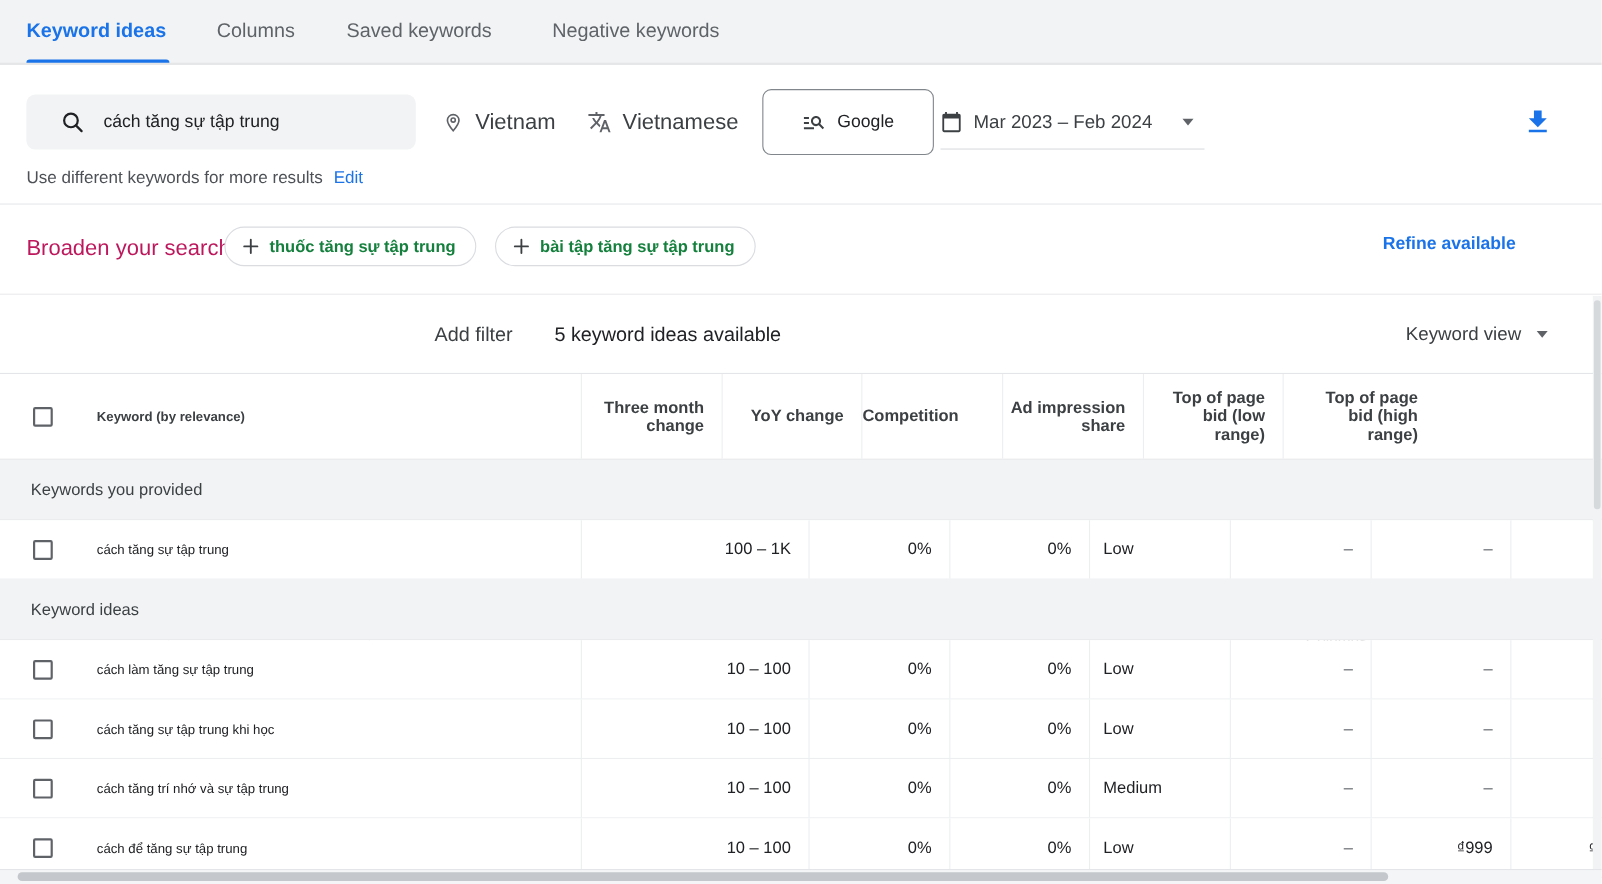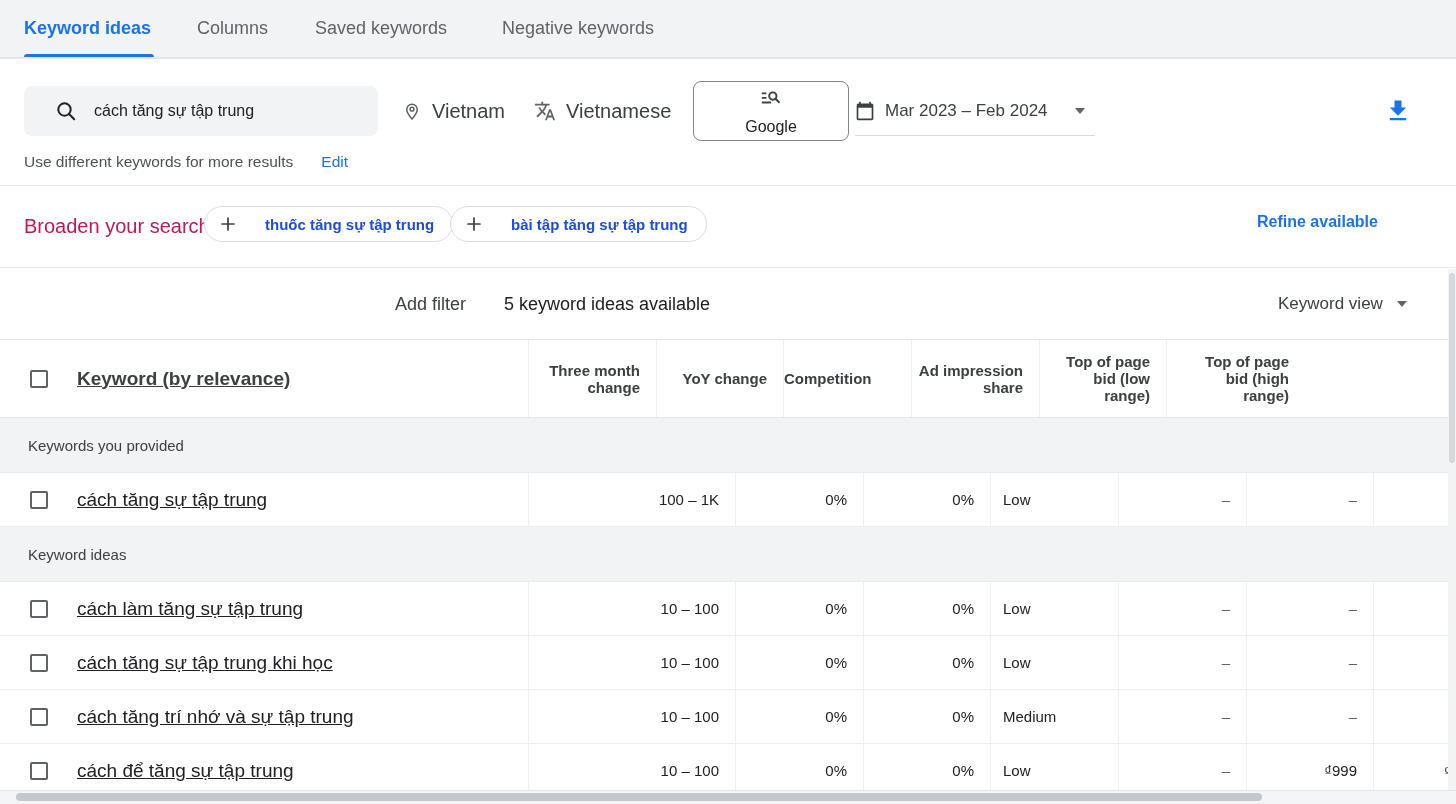"Google" .network-box { flex-direction: column -> none }
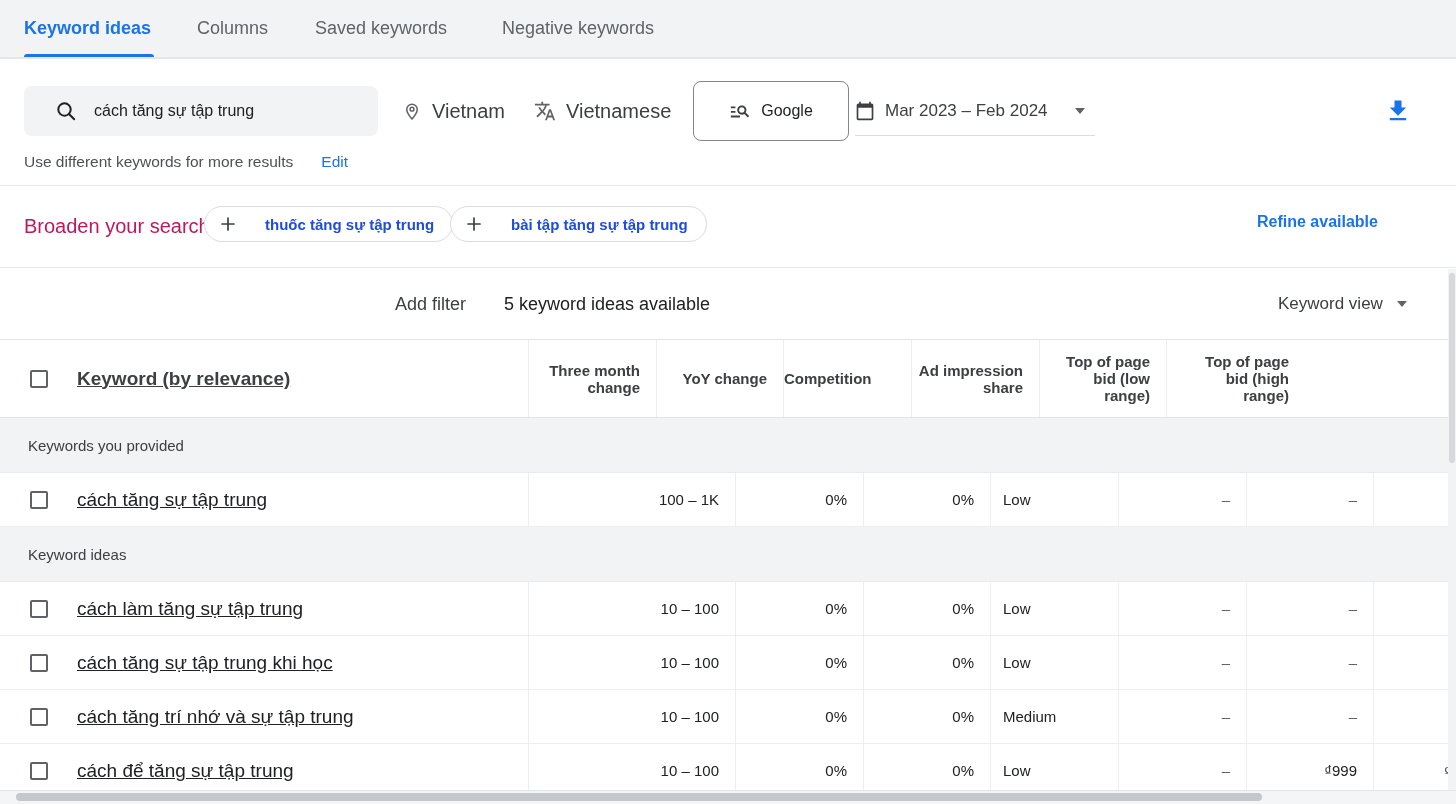"Edit" .hint-row a { margin-left: 28px -> 10px }
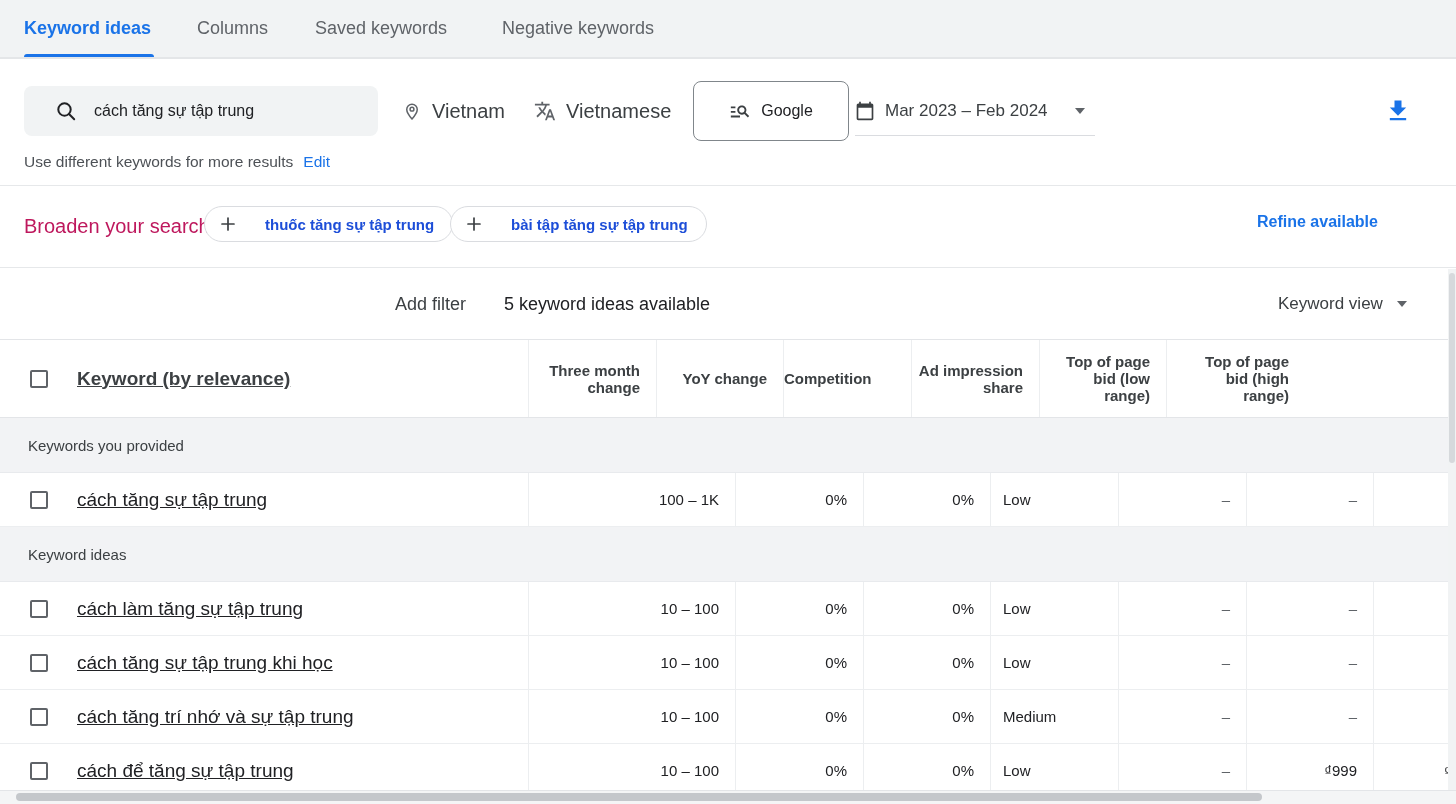"thuốc tăng sự tập trung" .chip { color: #1d4ed8 -> #15803d; gap: 28px -> 8px }
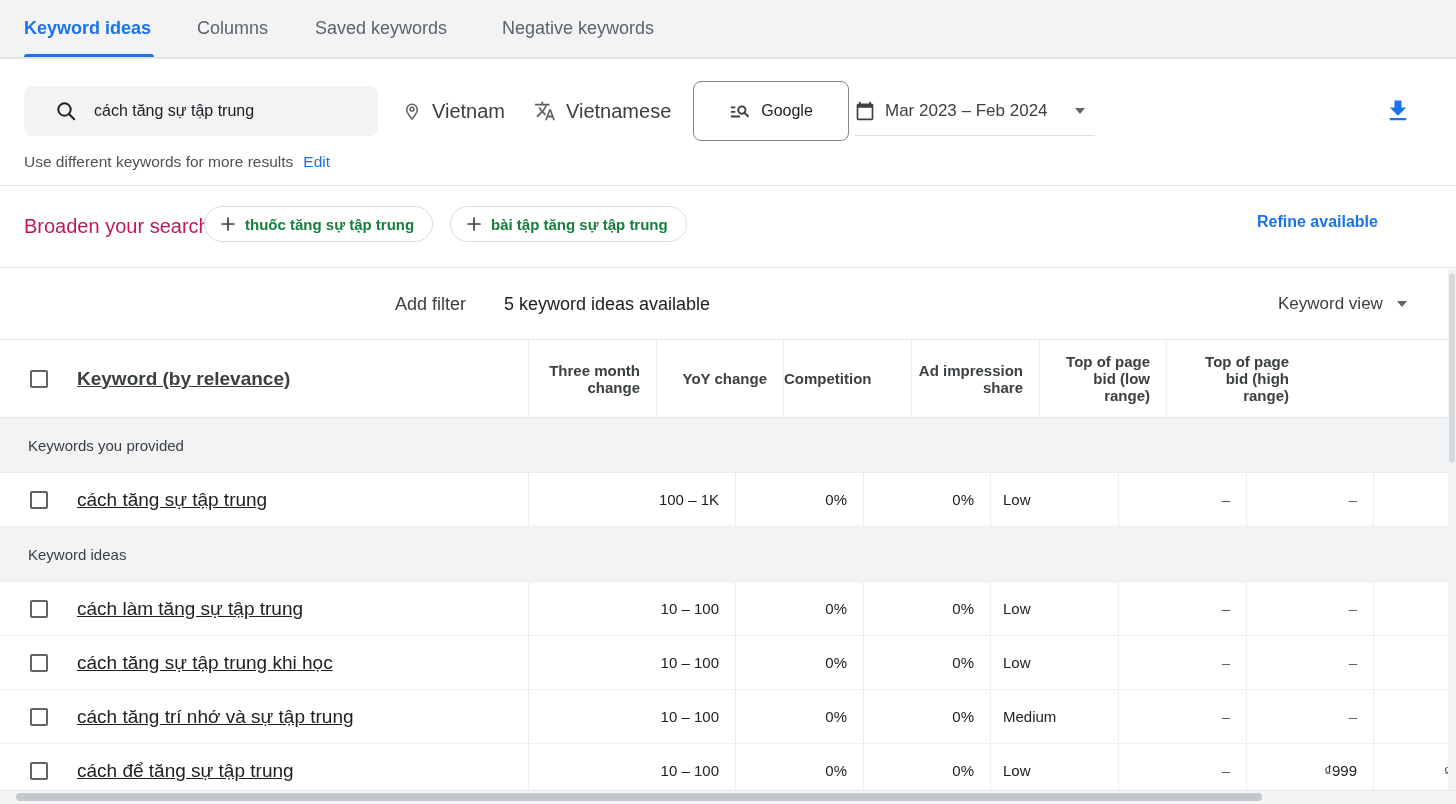"Keyword (by relevance)" .kw { font-size: 19px -> 12px; margin-left: 29px -> 40px; text-decoration: underline -> none }
